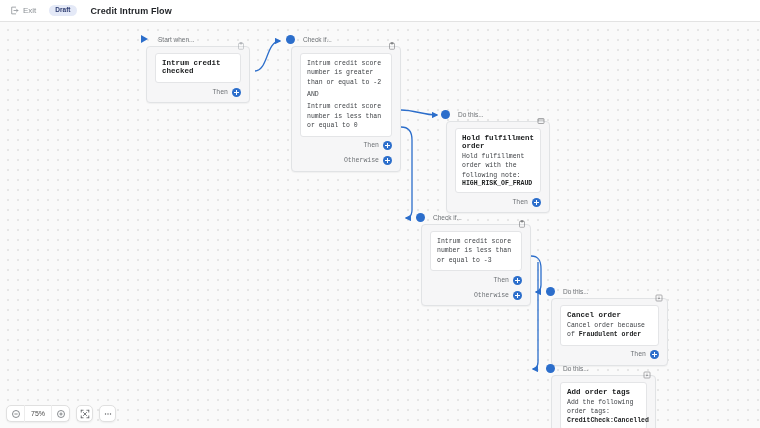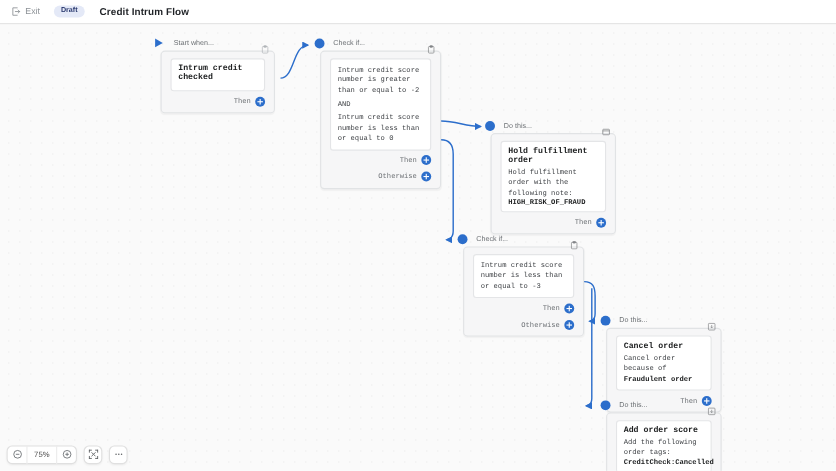"Hold fulfillment order" div.node { width: 114px -> 104px }
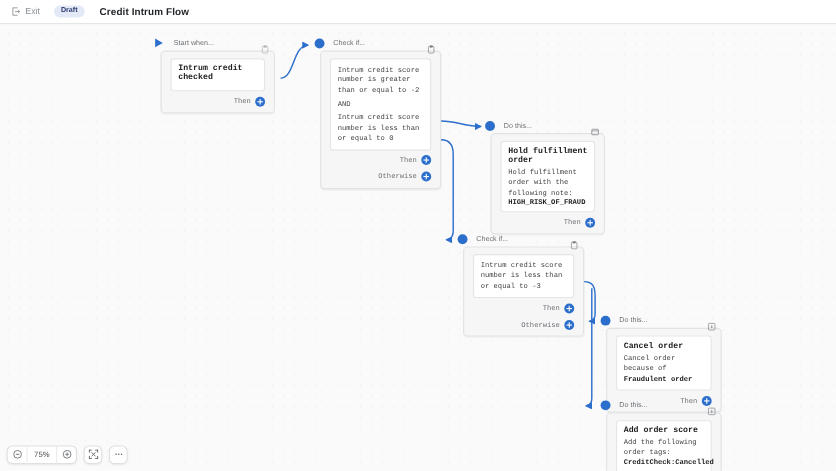"Cancel order" div.node { width: 105px -> 117px }
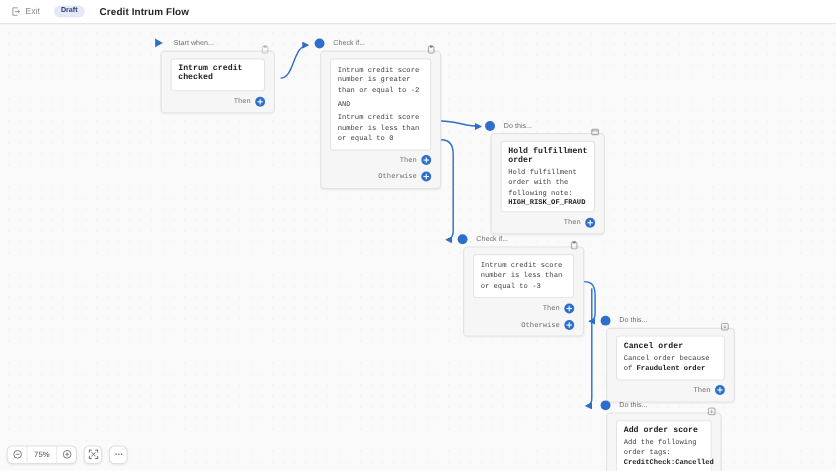"Add order score" div.n-title { text: score -> tags }
